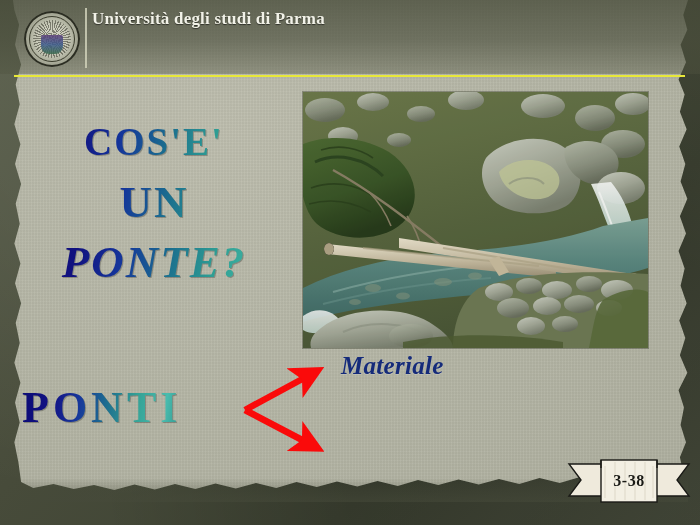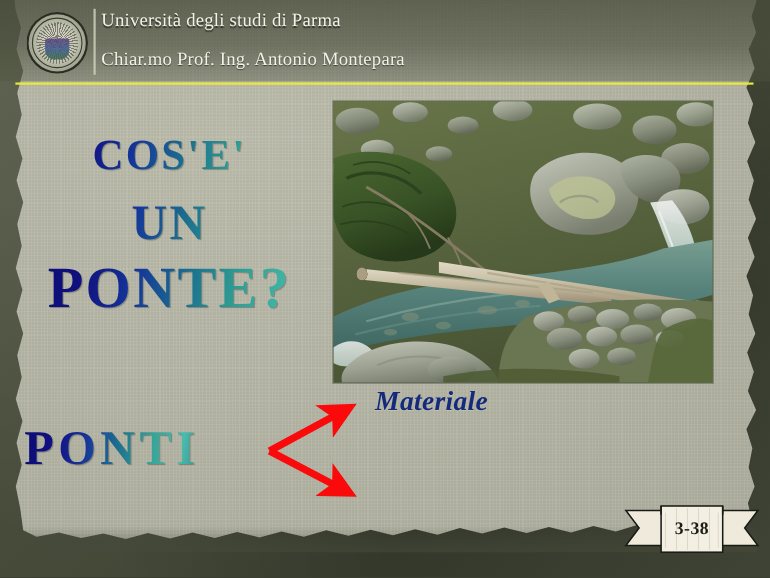"Università degli studi di Parma" #header { font-weight: none -> bold }
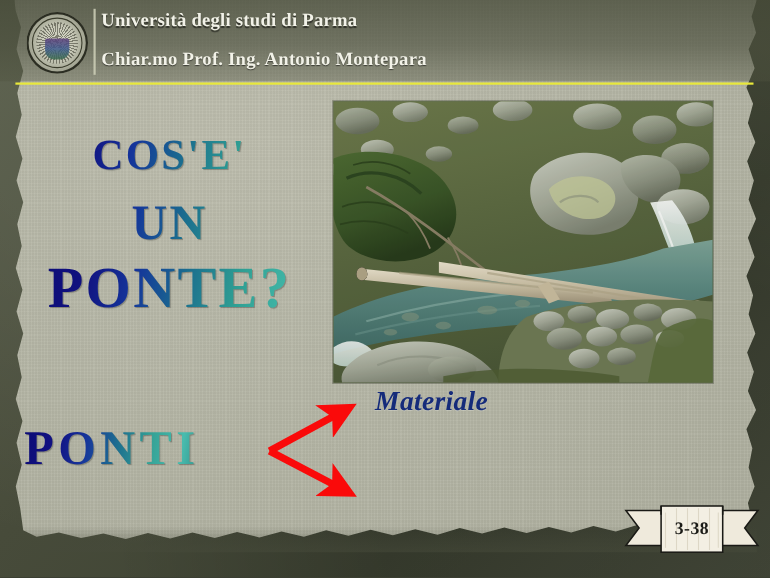"Chiar.mo Prof. Ing. Antonio Montepara" div { html: <div>Chiar.mo Prof. Ing. Antonio Montepara</div> -> none }
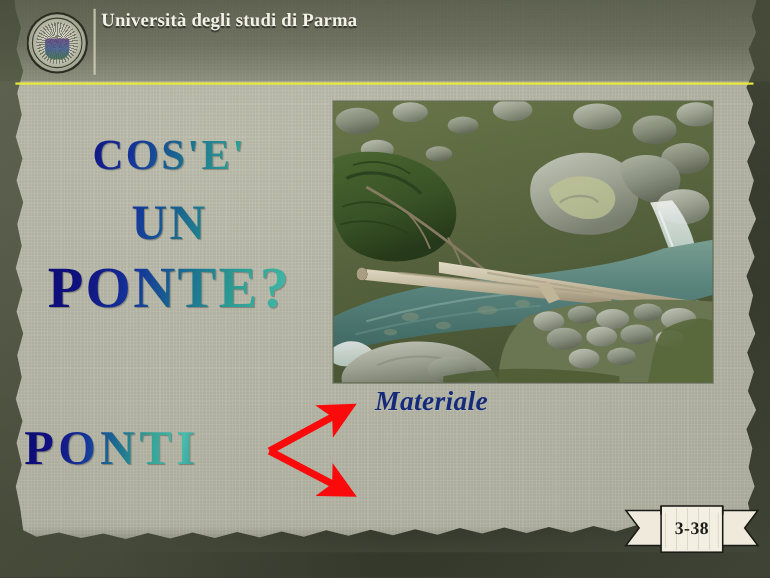"PONTE?" #title-line-3 { font-size: 53px -> 45px; font-style: none -> italic }
